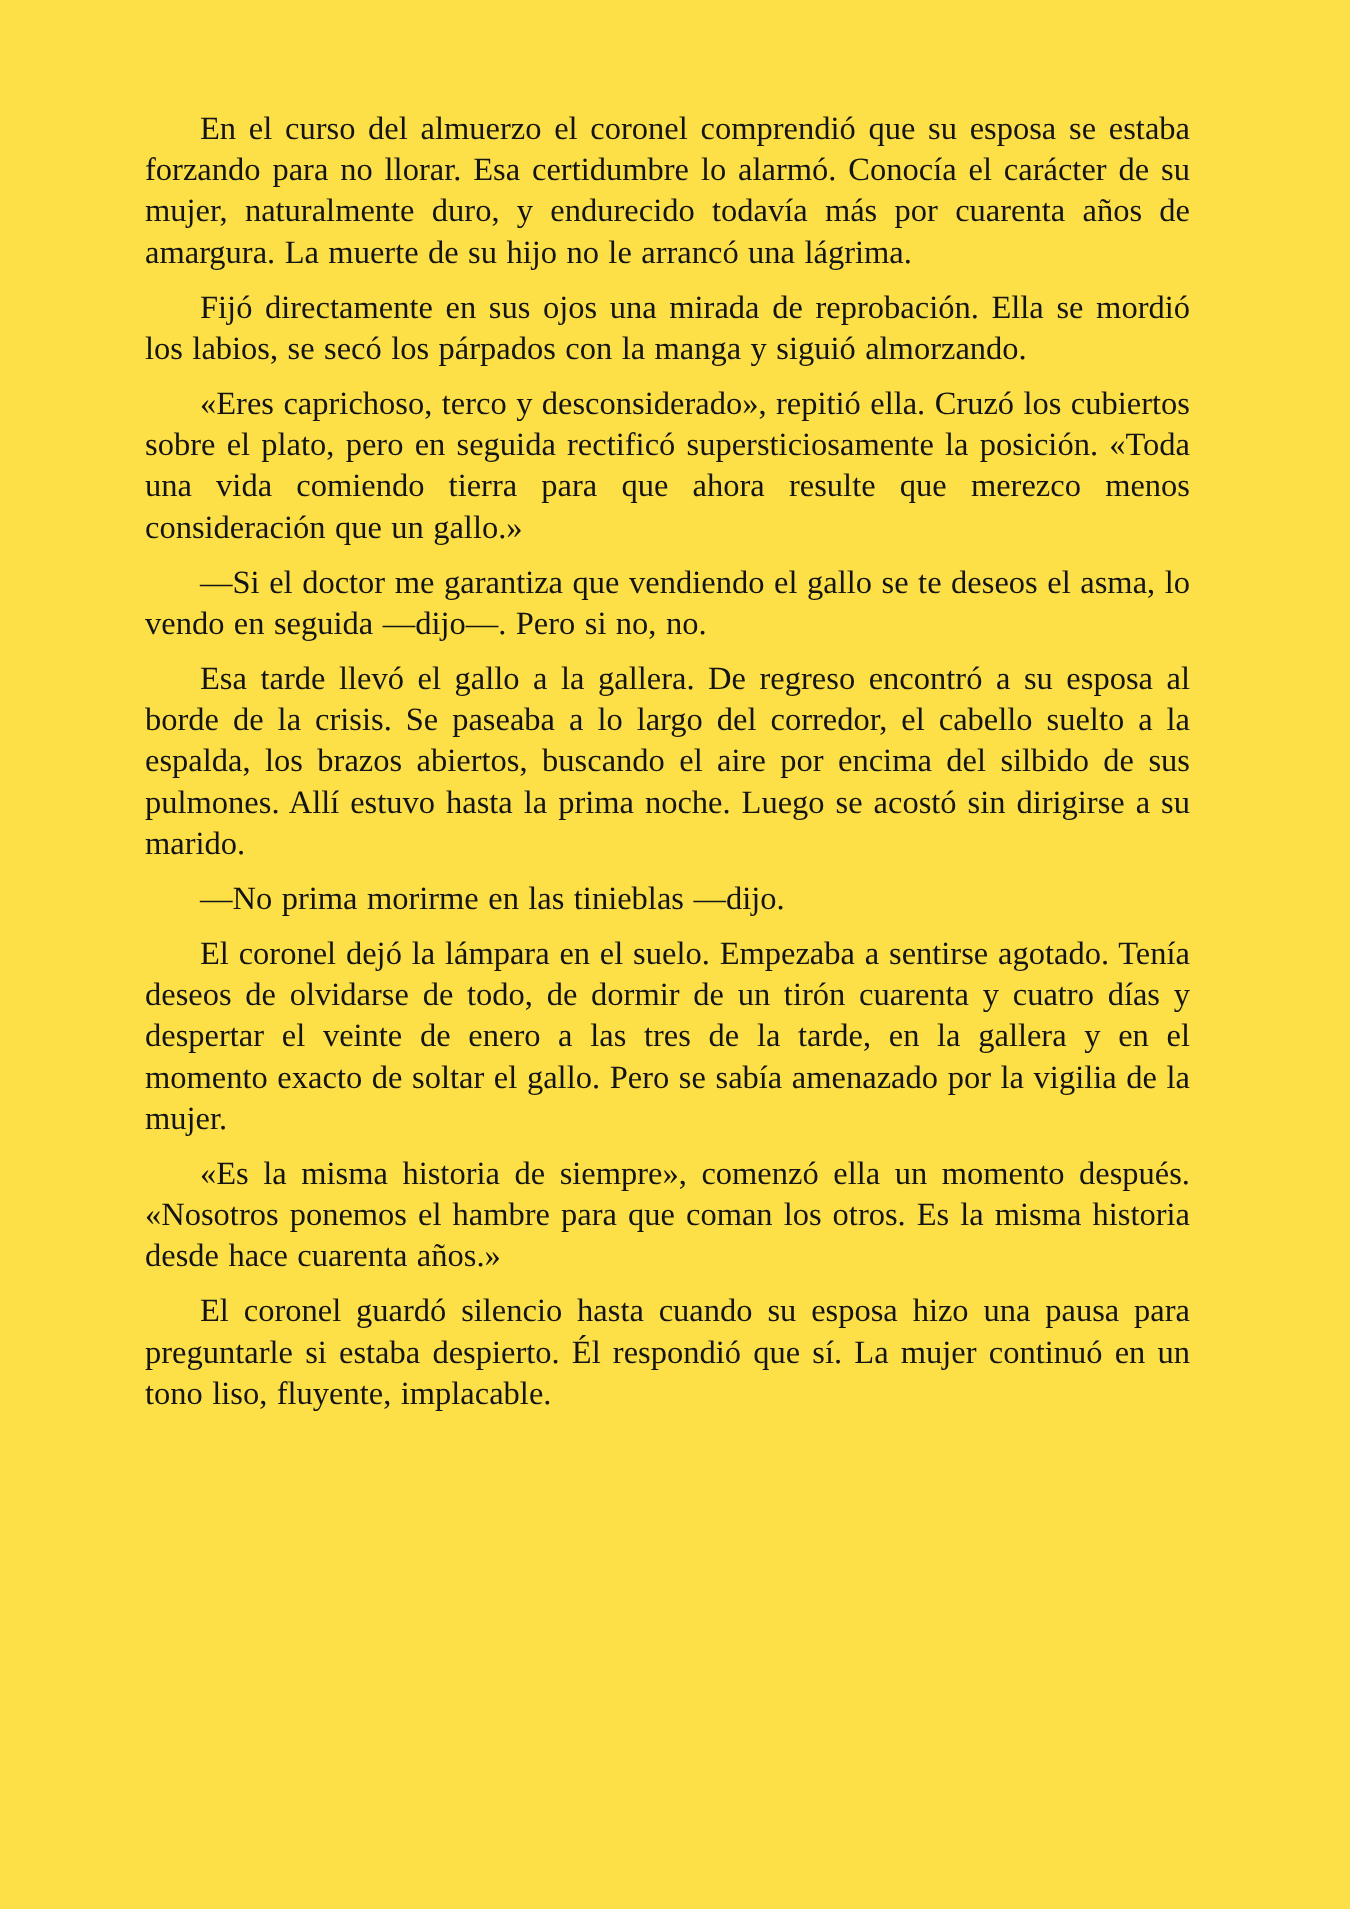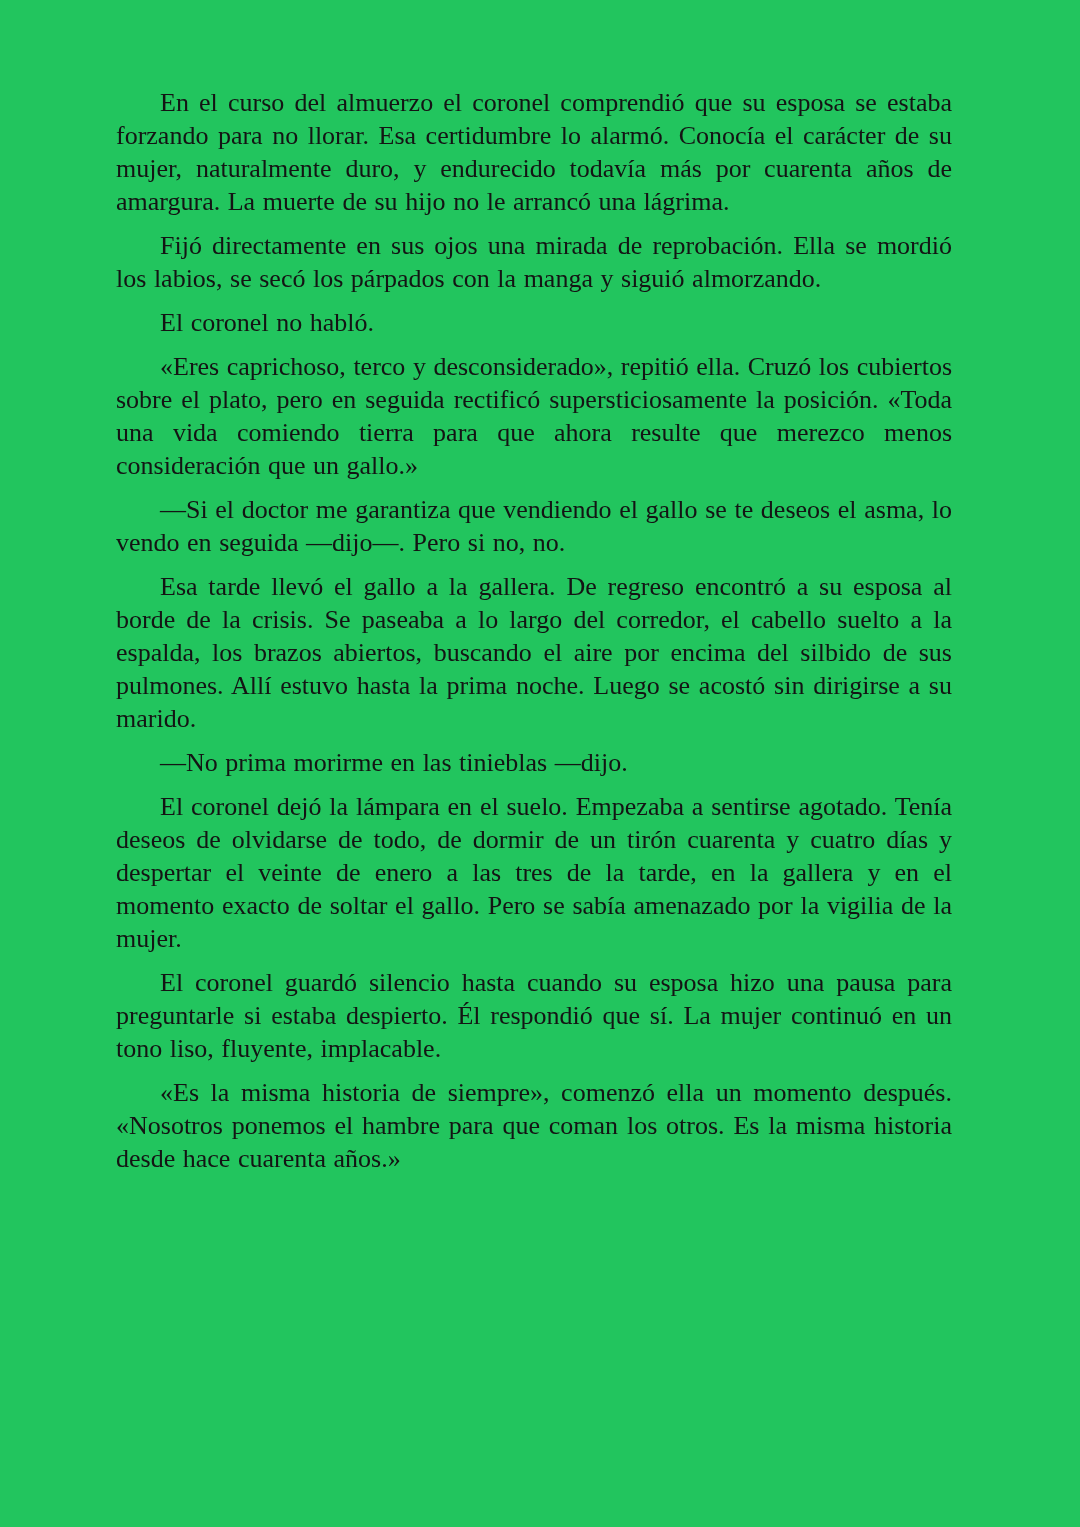"En el curso del almuerzo" .page { background: #22c55e -> #fde047 }
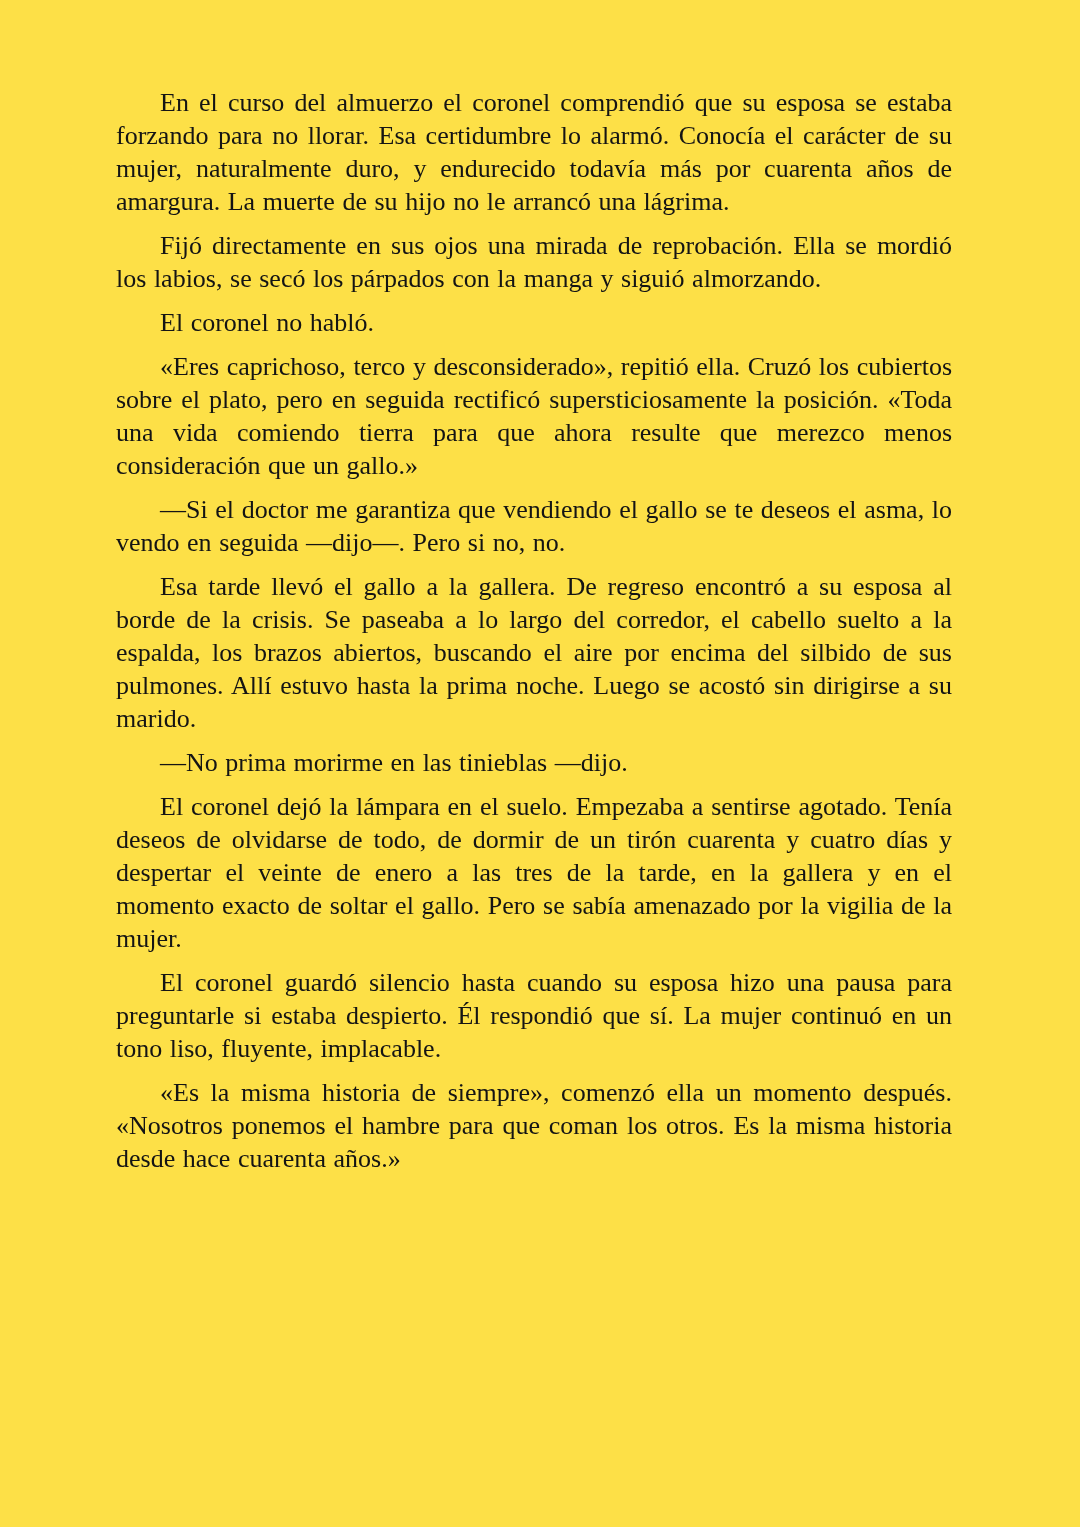"El coronel no habló." p { html: <p>El coronel no habló.</p> -> none }
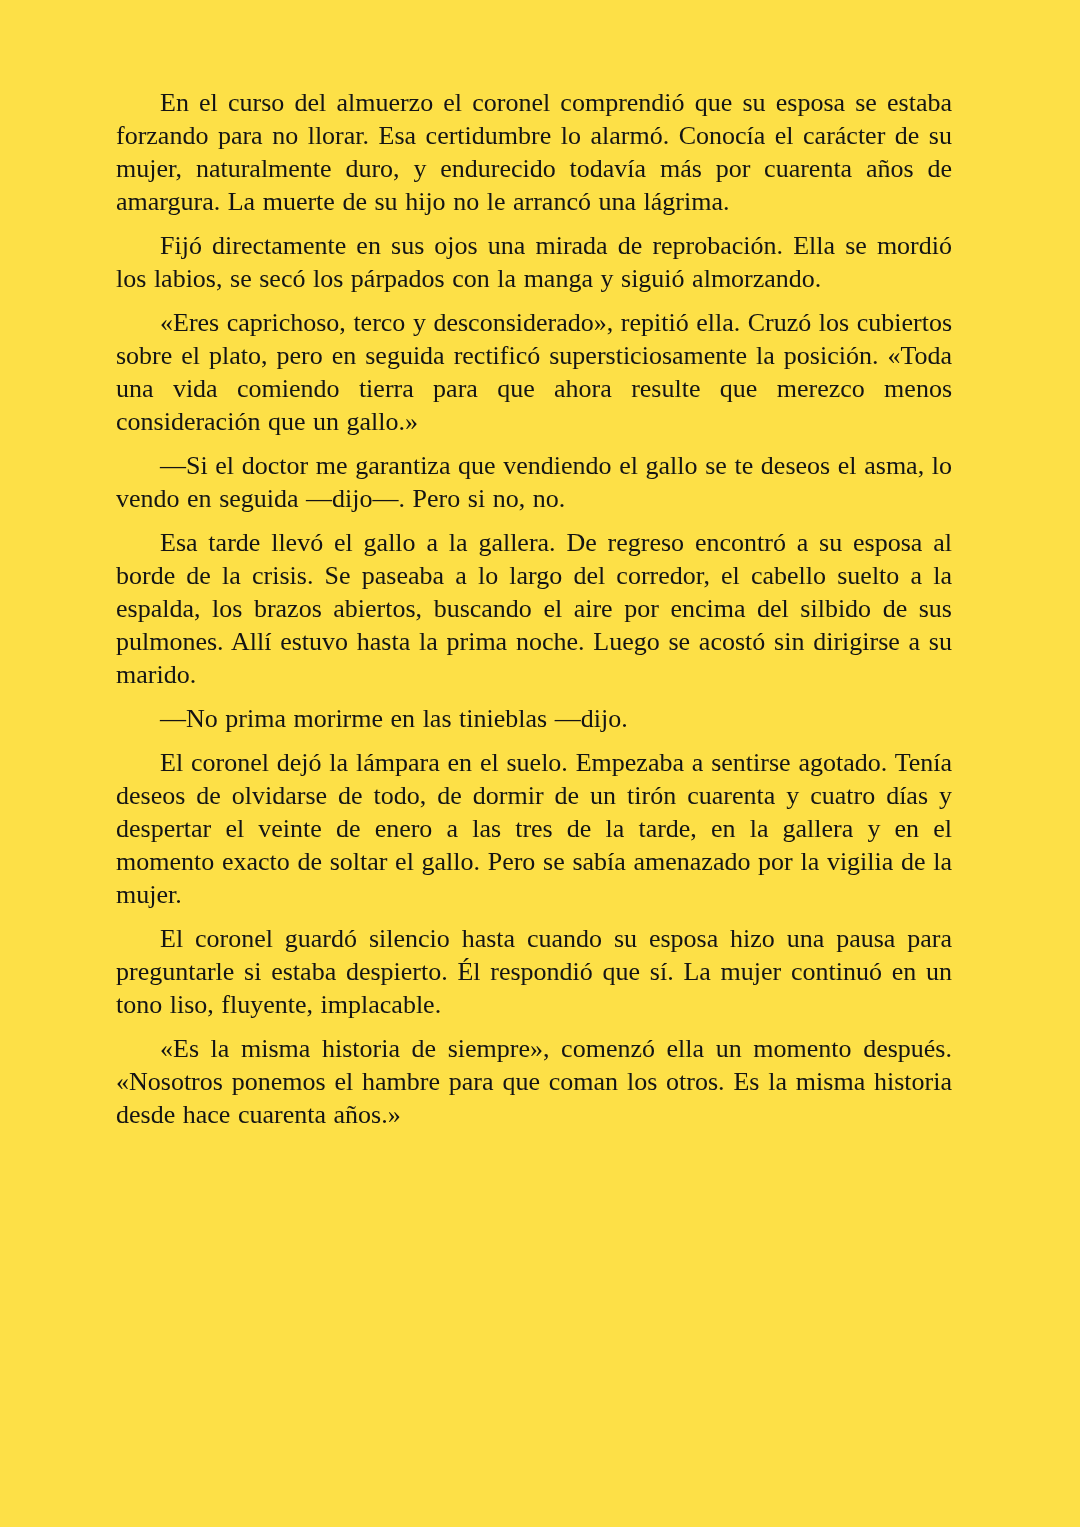"El coronel guardó silencio hasta" p { order: before "«Es la misma historia de" -> after "«Es la misma historia de" }
